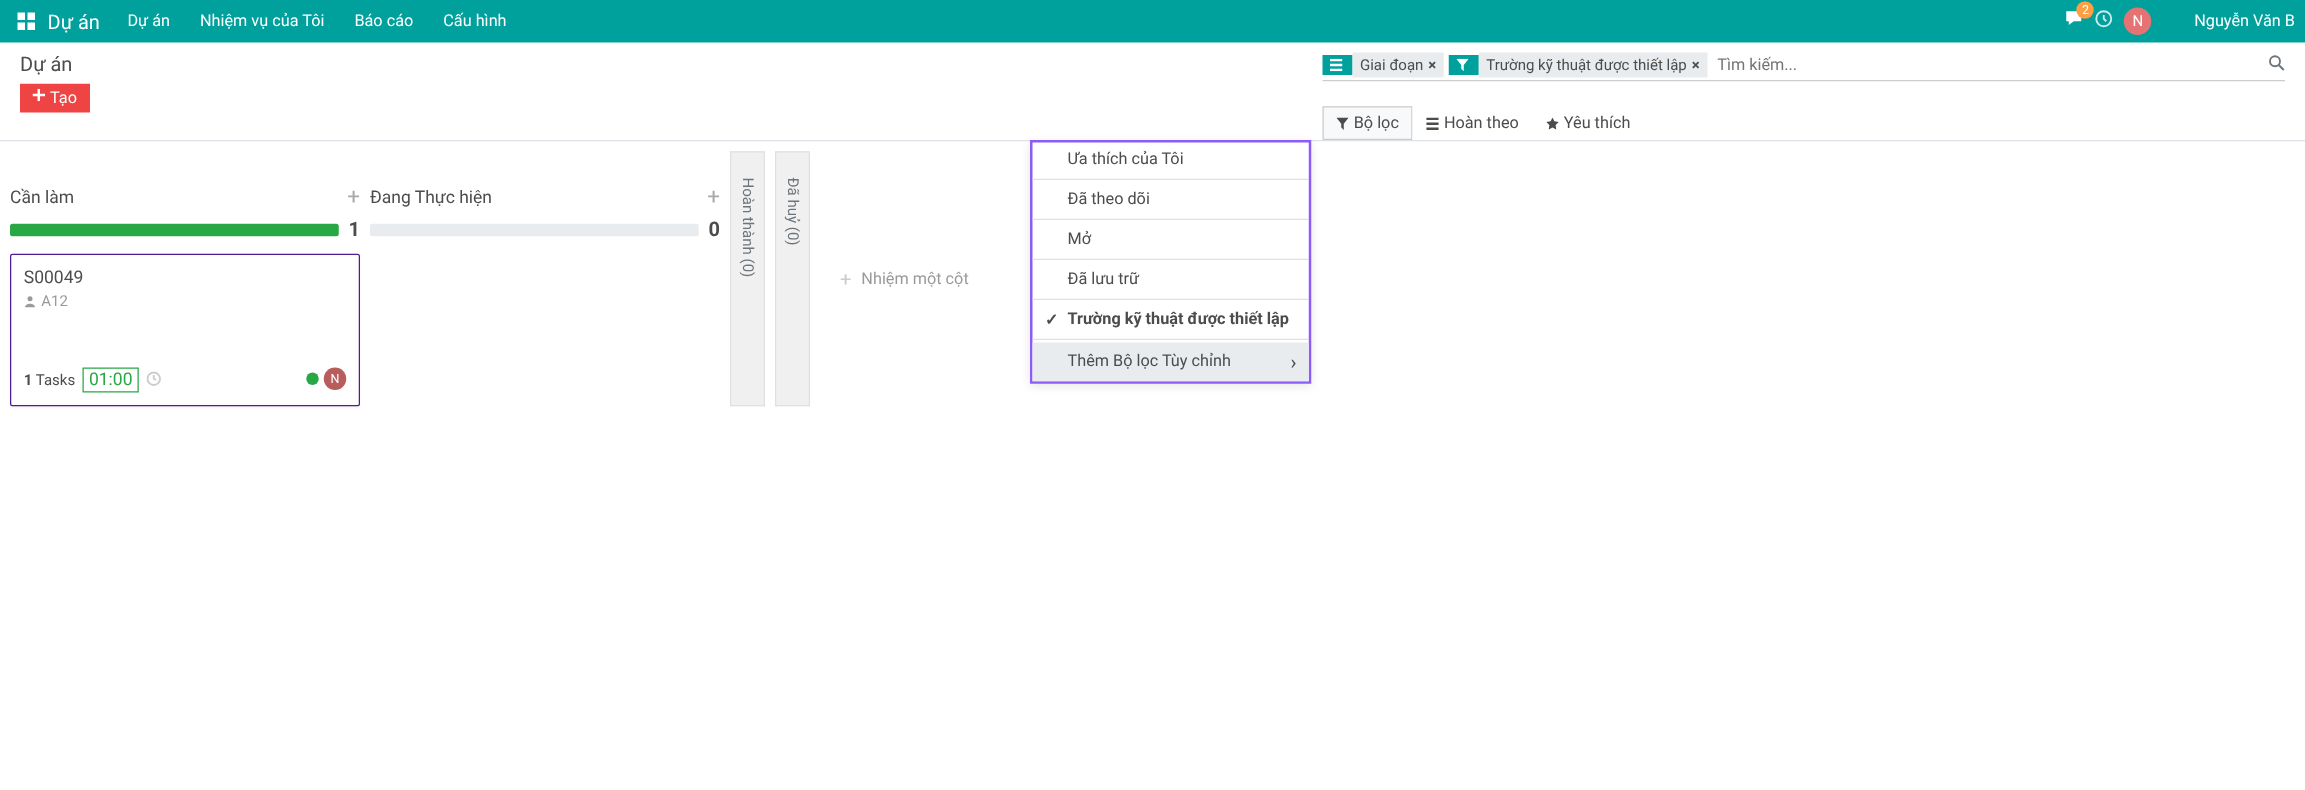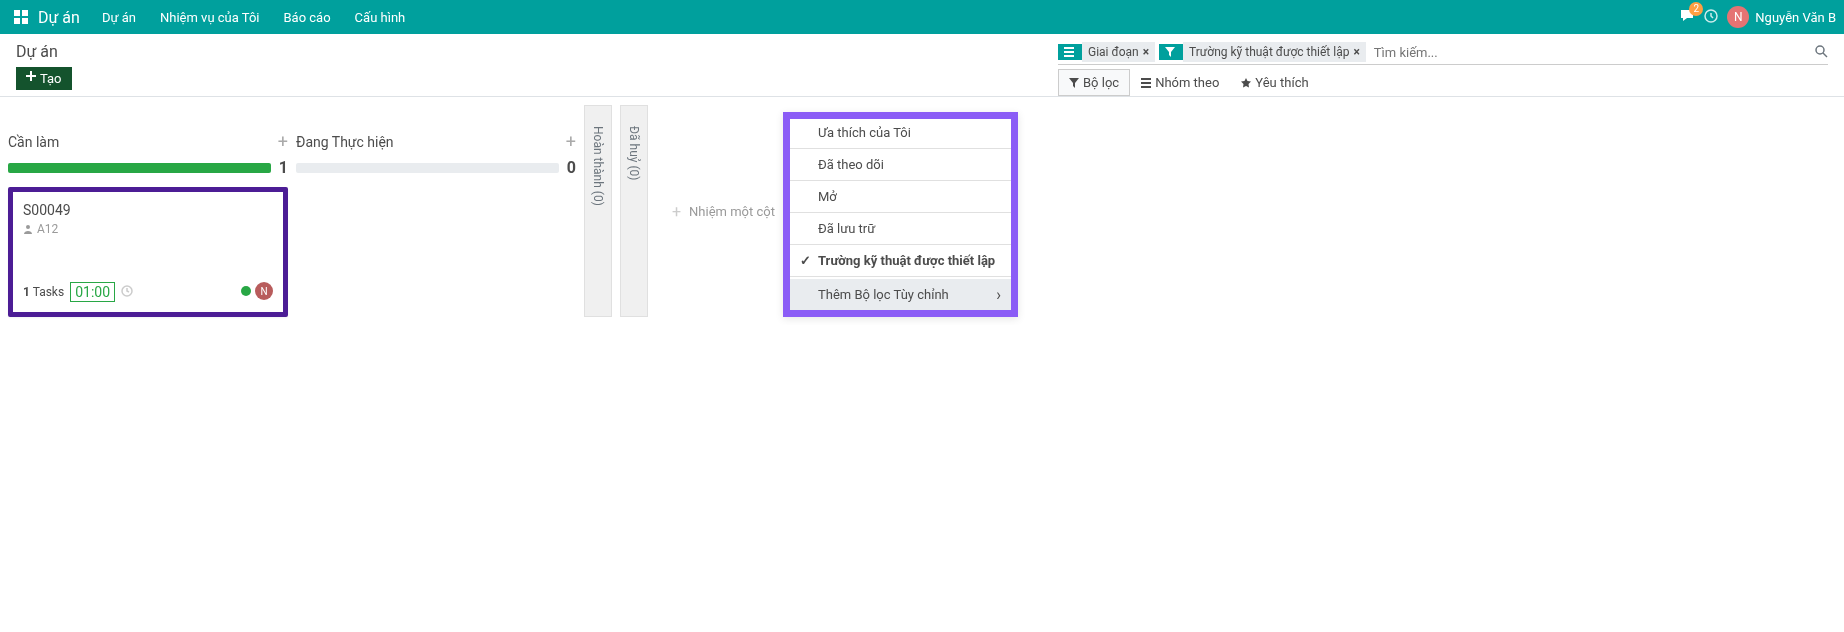"Nguyễn Văn B" .user-name { margin-left: none -> 28px }
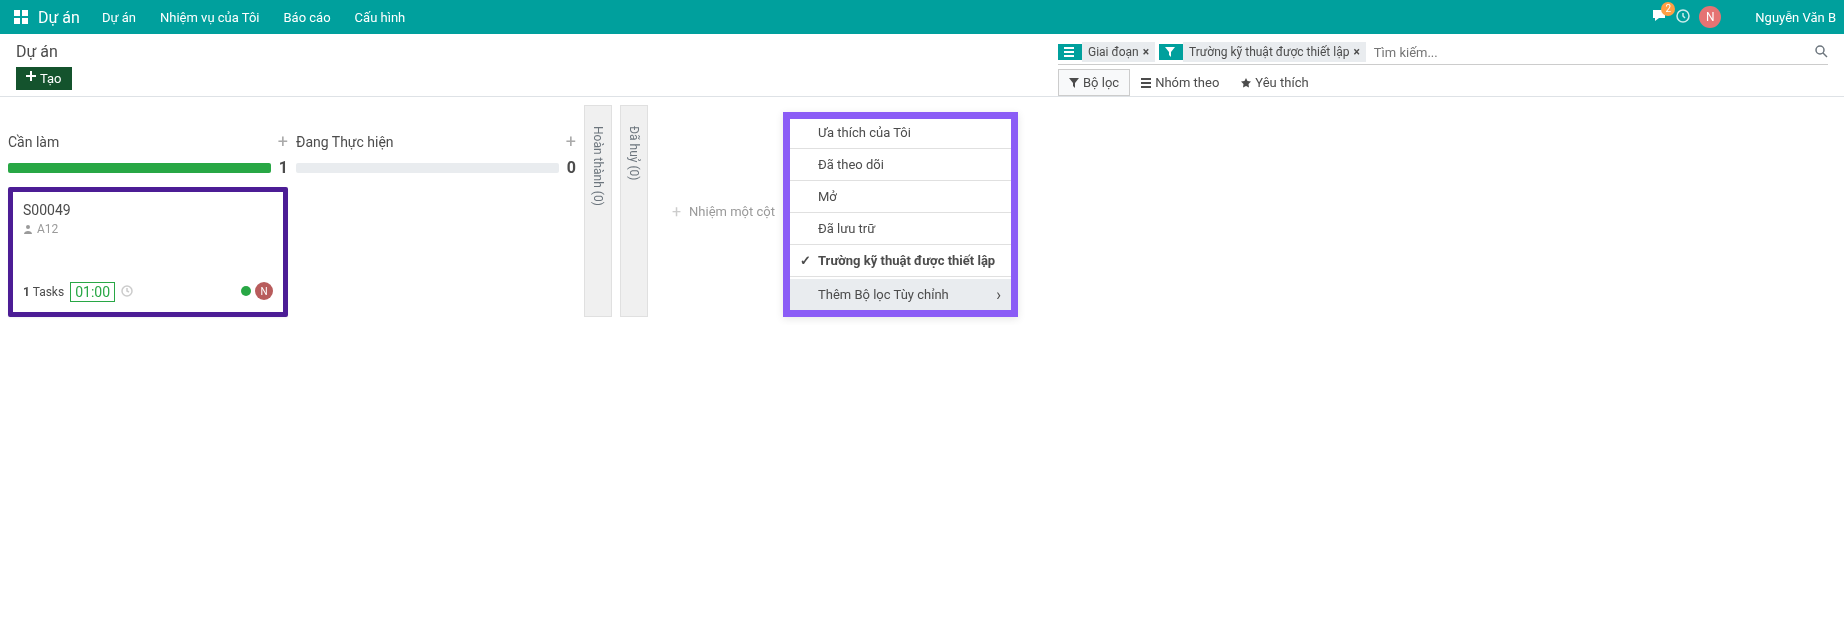"Giai đoạn" .search-bar { margin-bottom: 4px -> 20px }
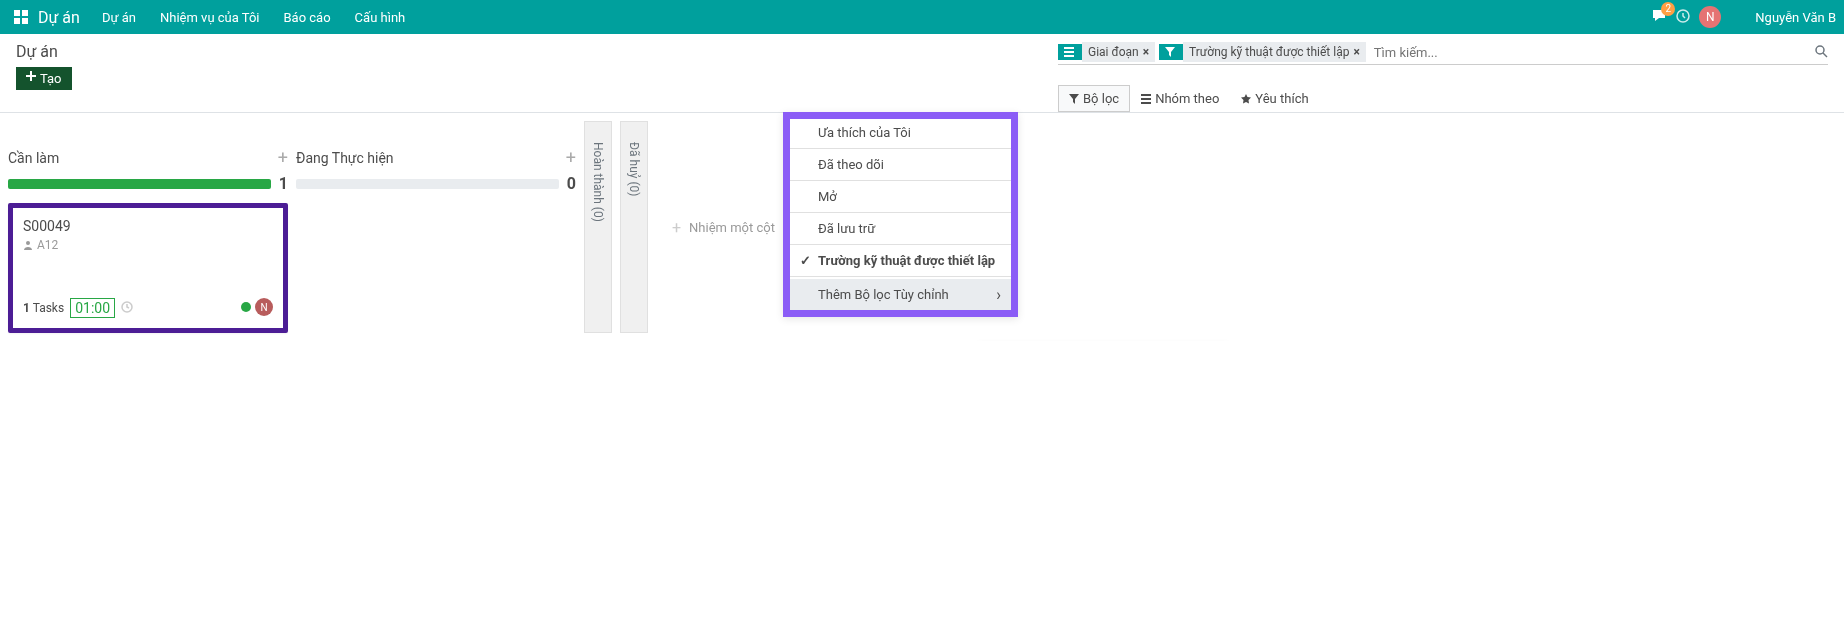"Tạo" .btn-create2 { background: #14532d -> #ef4444 }
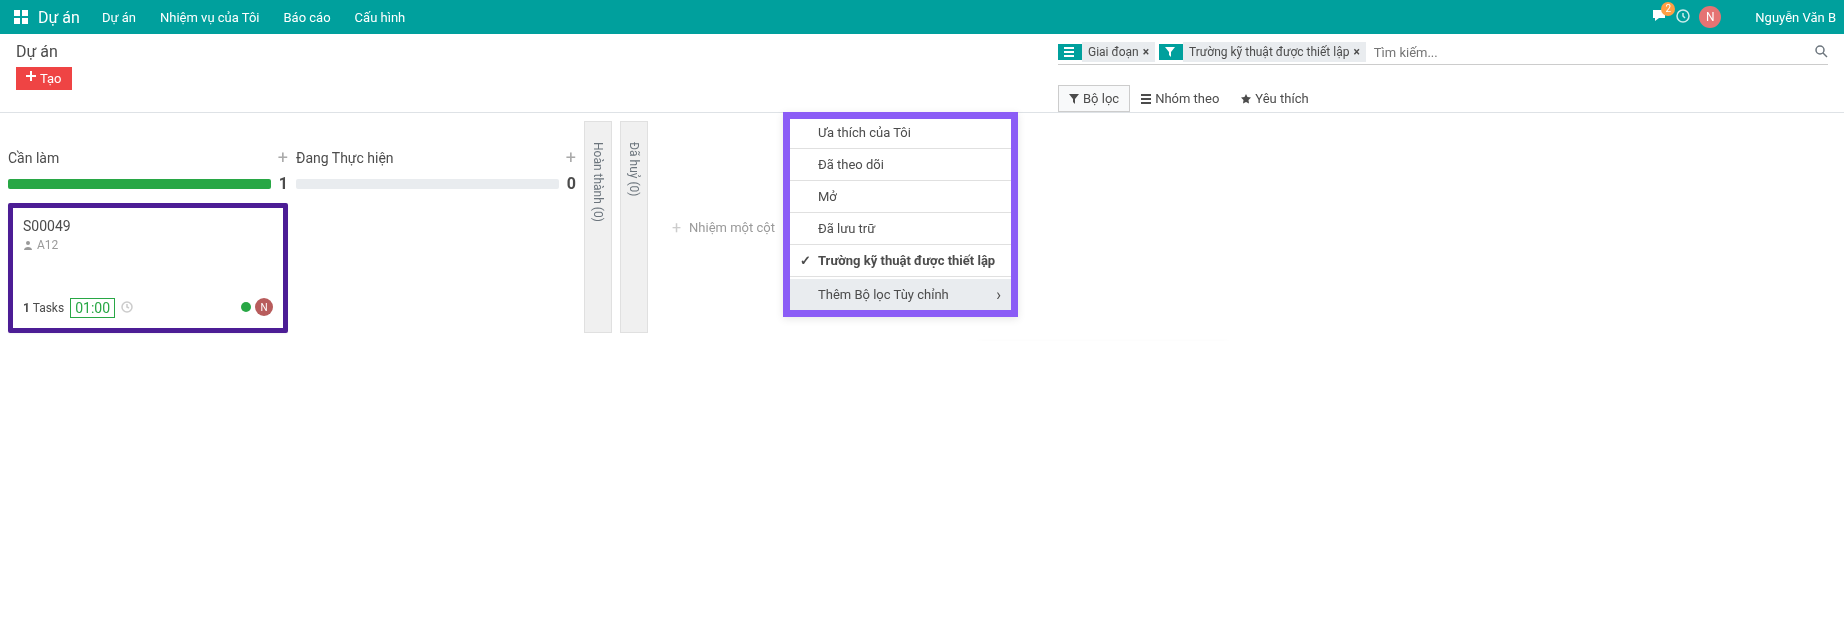"Nhóm theo" span { text: Nhóm -> Hoàn }
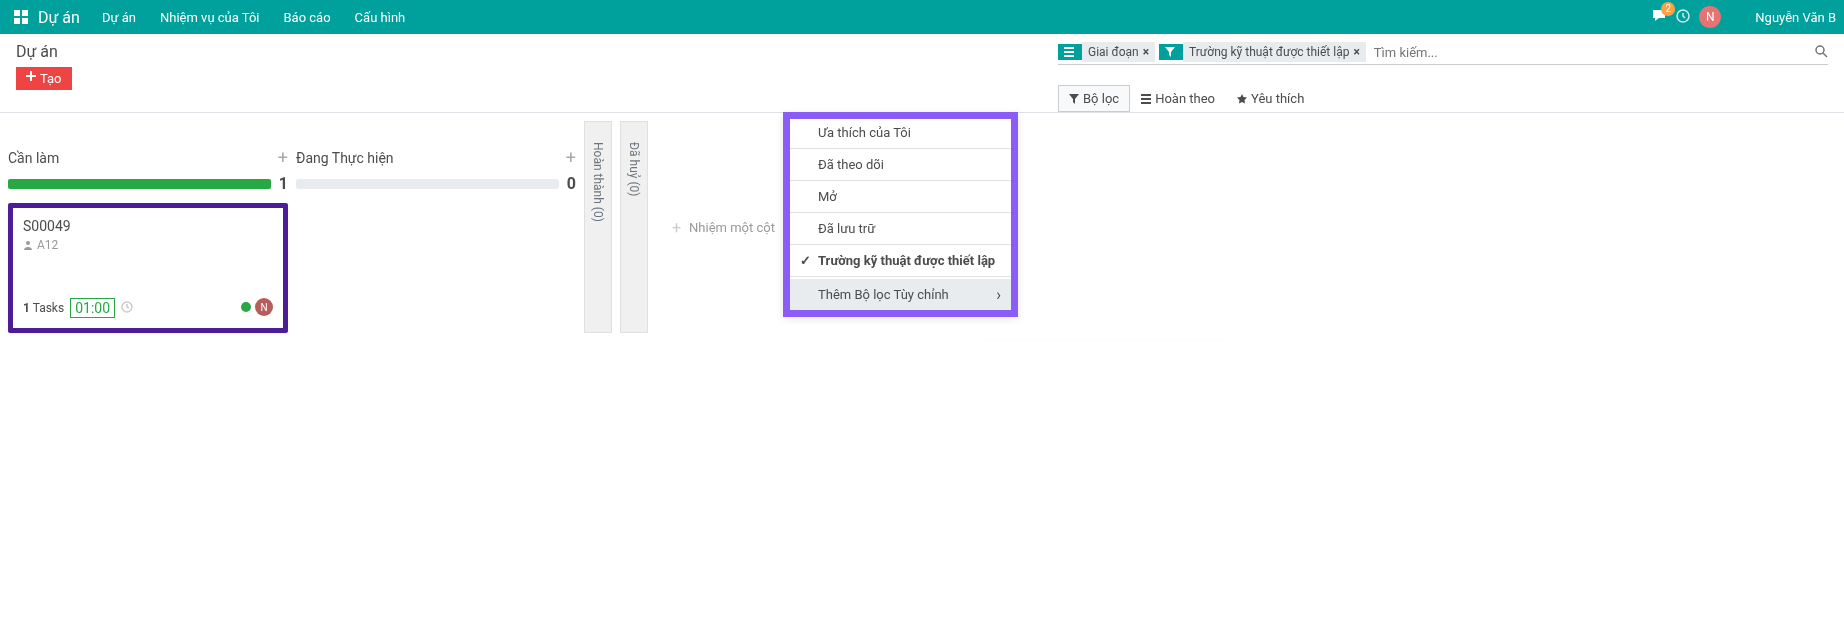"Ưa thích của Tôi" .dropdown-menu { border: 7px solid #8b5cf6 -> 2px solid #8b5cf6; margin-left: none -> 41px }
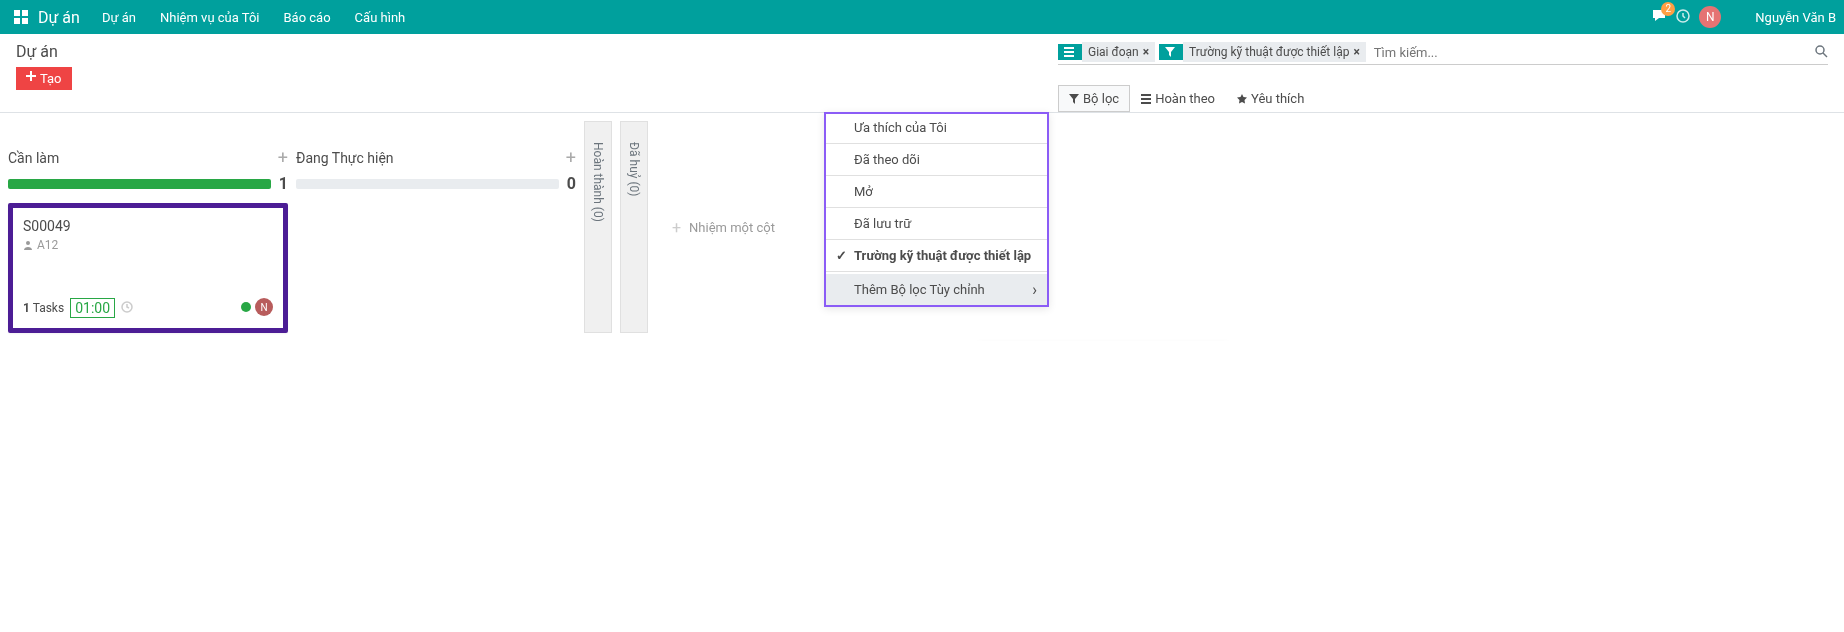"S00049" .card { border: 5px solid #4c1d95 -> 1px solid #4c1d95 }
